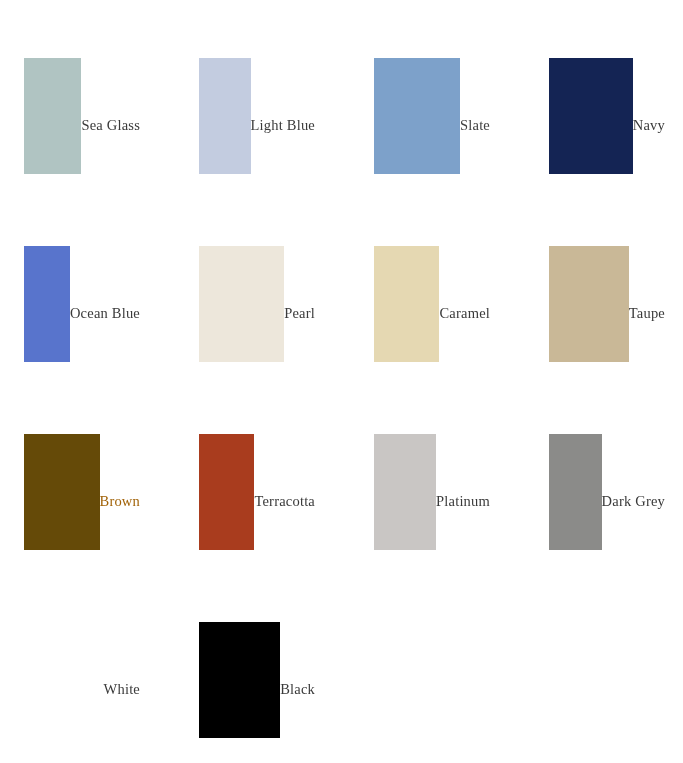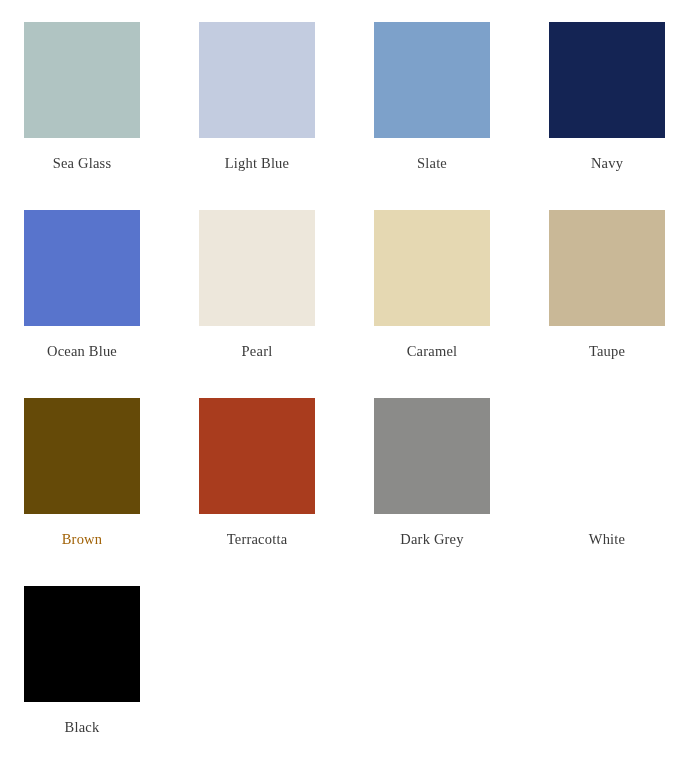"Sea Glass" .swatch-cell { flex-direction: column -> row }
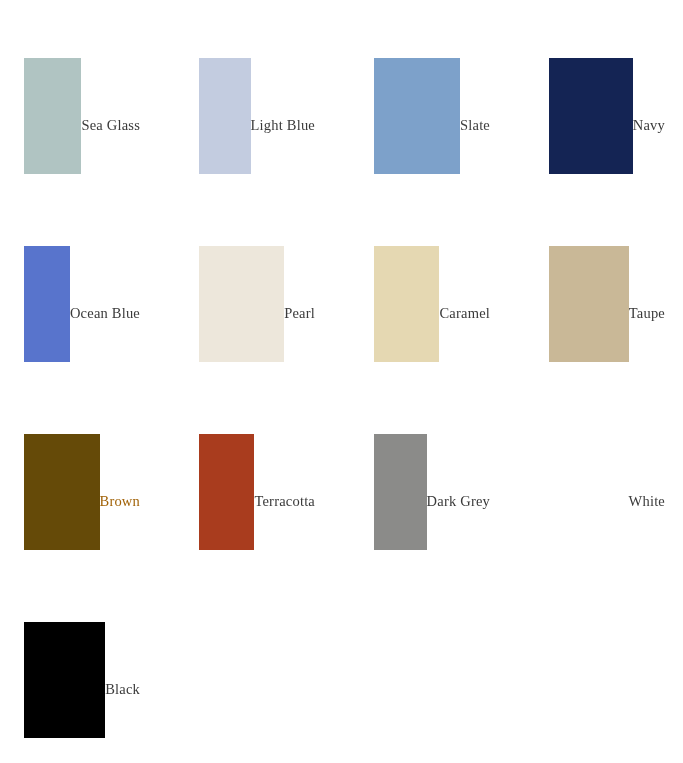"Platinum" div.swatch-cell { html: none -> <div> <div></div> <div>Platinum</div> </div> }
